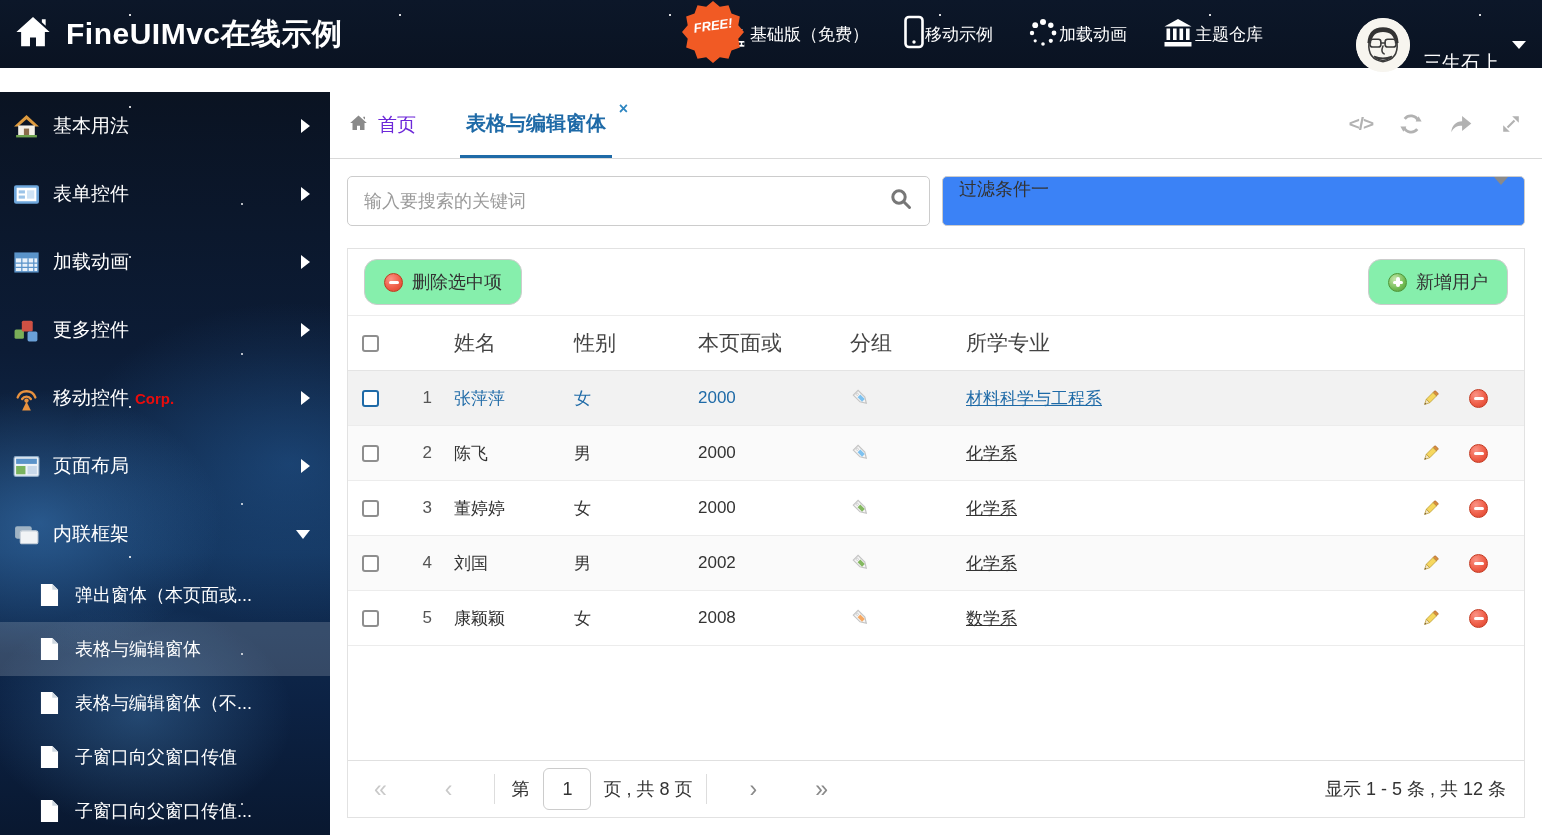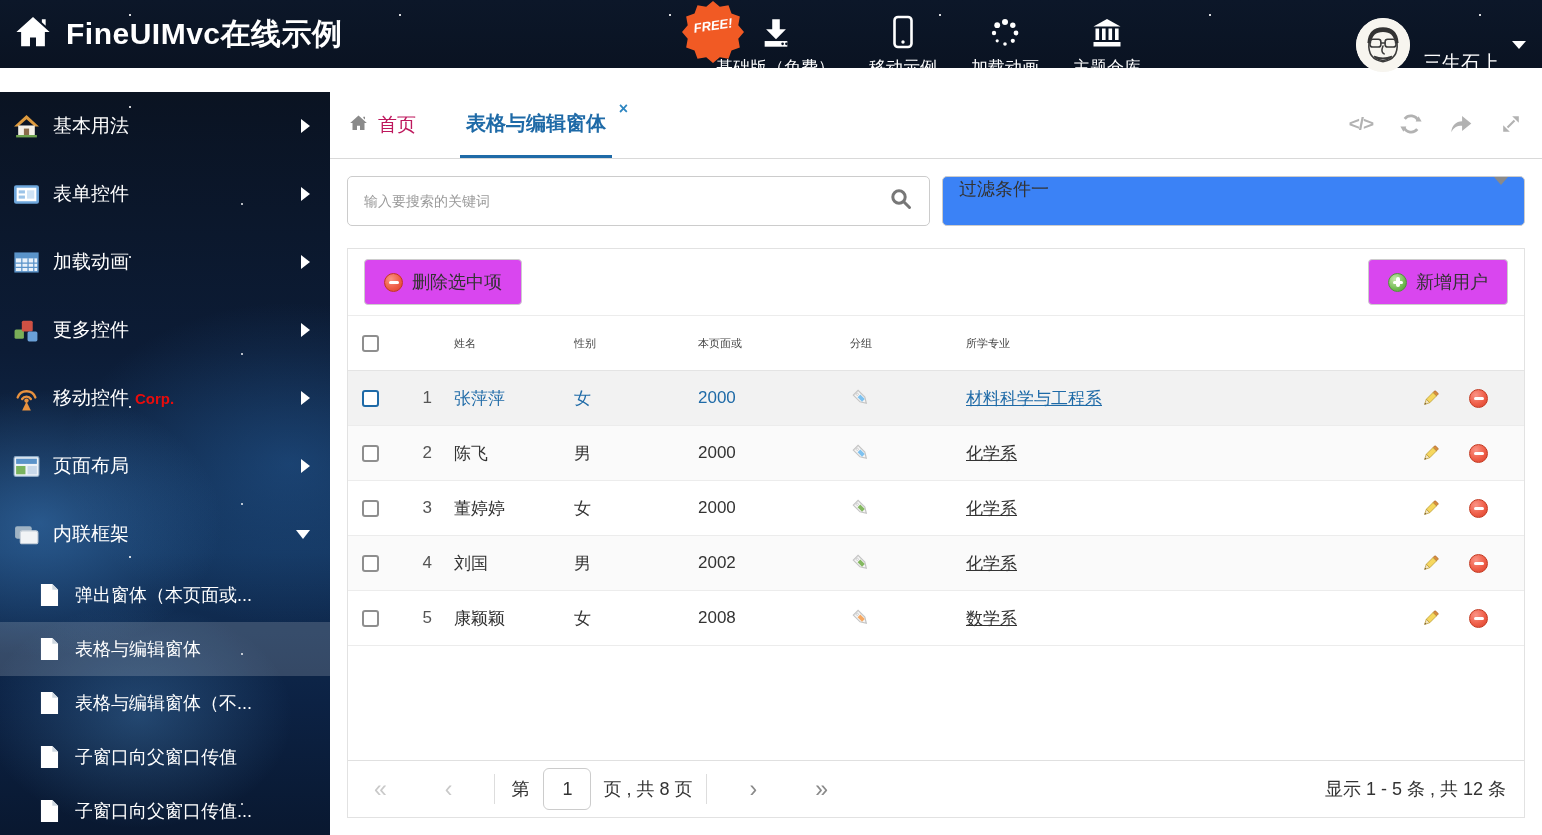"基础版（免费）" .hdr-nav-item { flex-direction: column -> row }
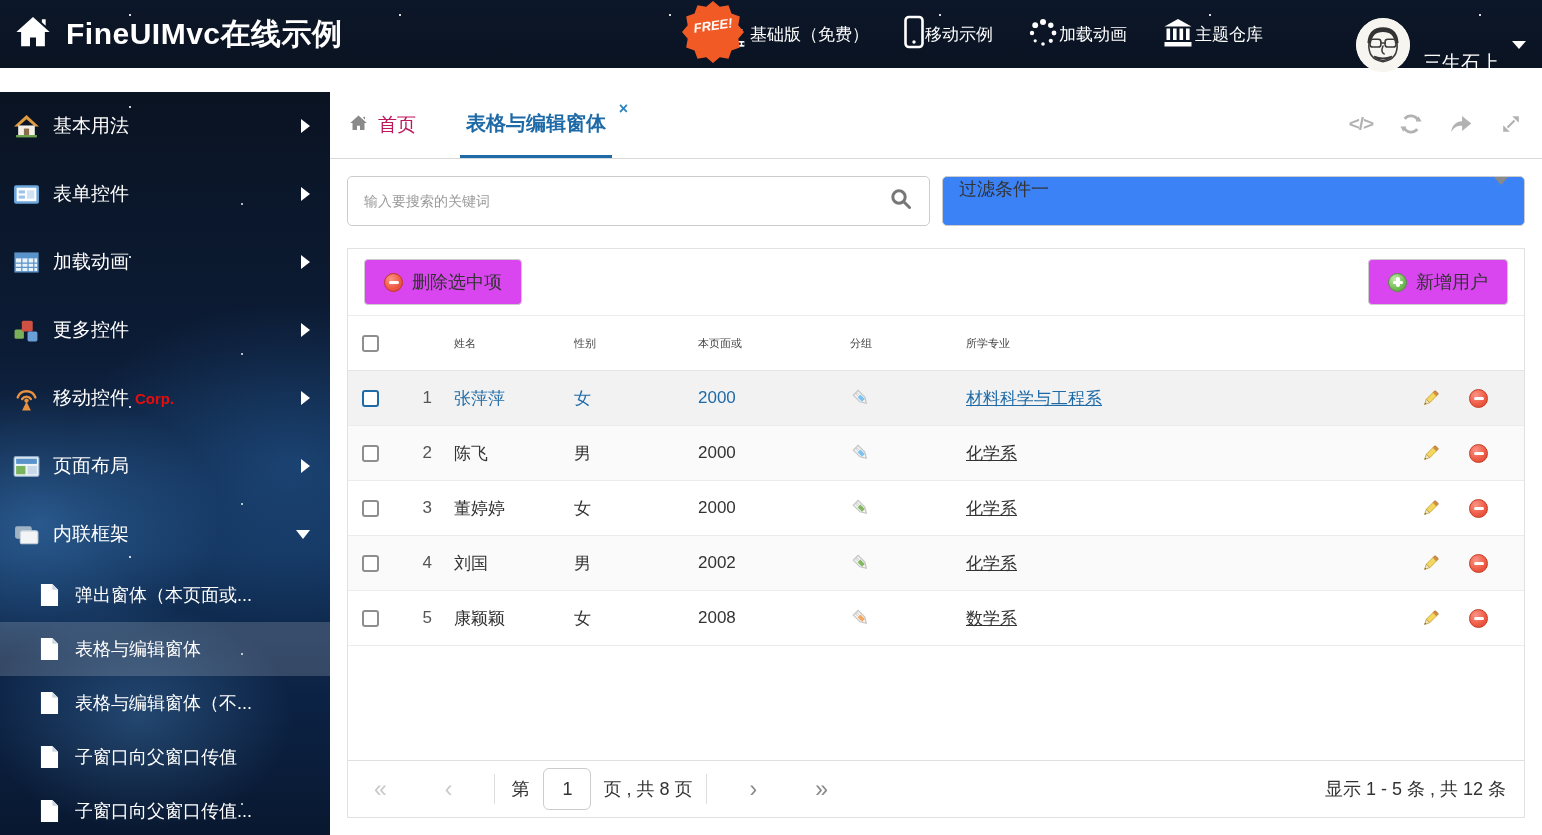"首页" .tab-home .hlabel { color: #be185d -> #6d28d9 }
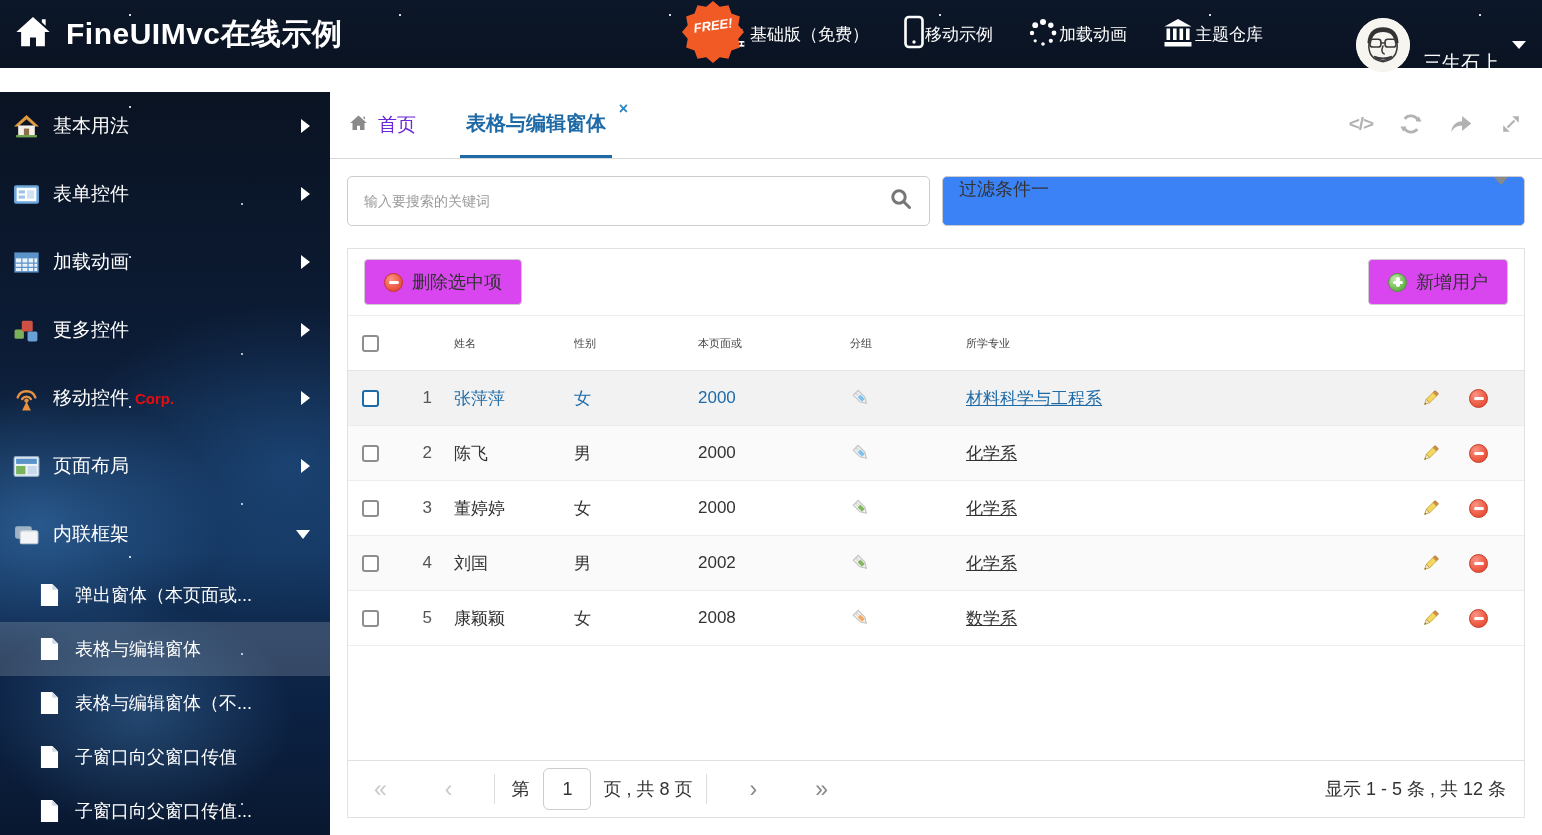"输入要搜索的关键词" .search-box input { font-size: 14px -> 18px }
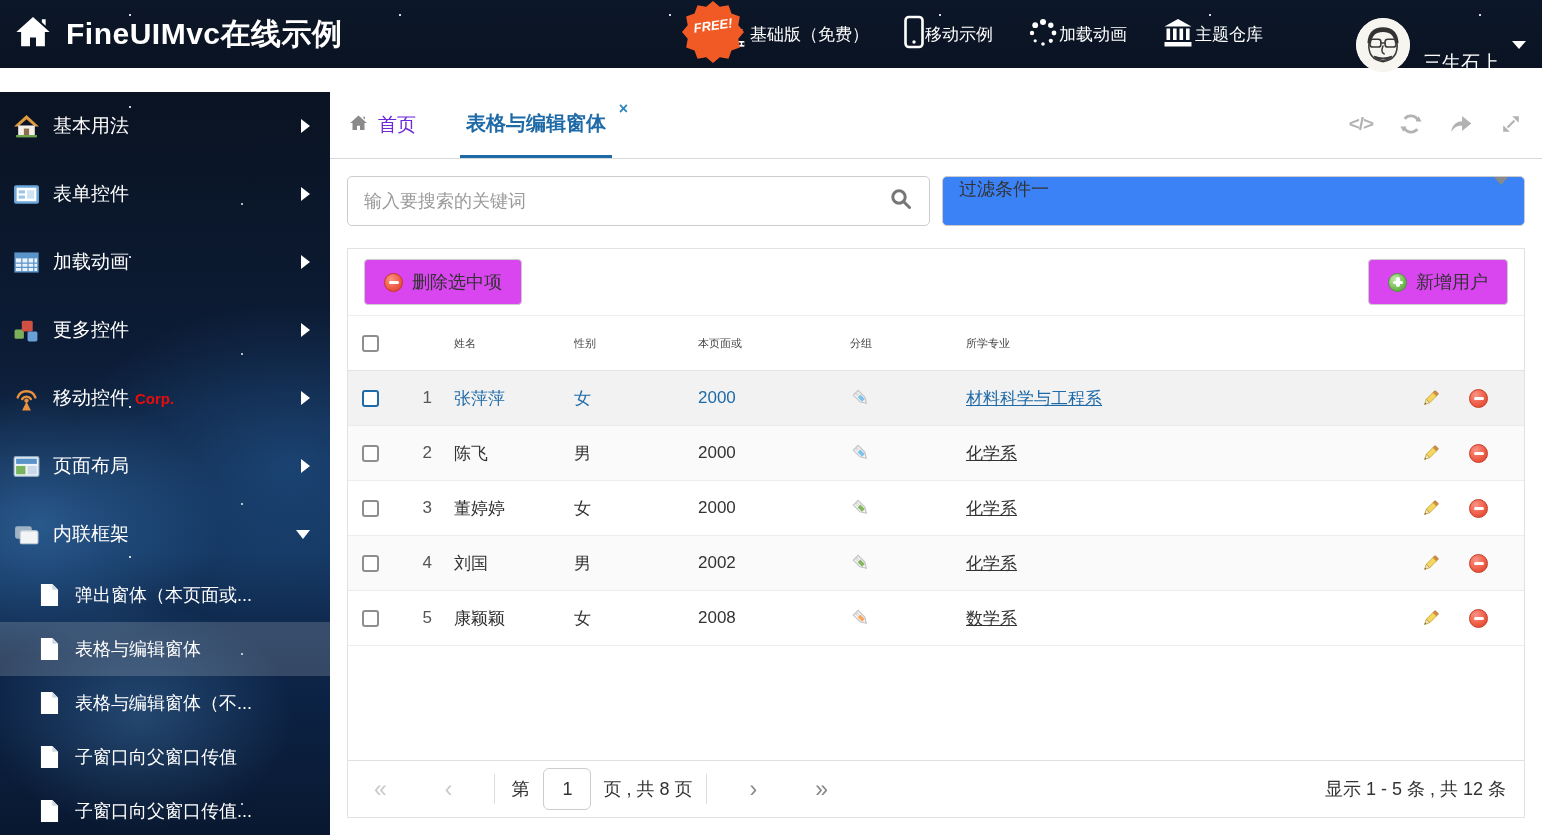"删除选中项" .btn { background: #d946ef -> #86efac; border-radius: 4px -> 13px }
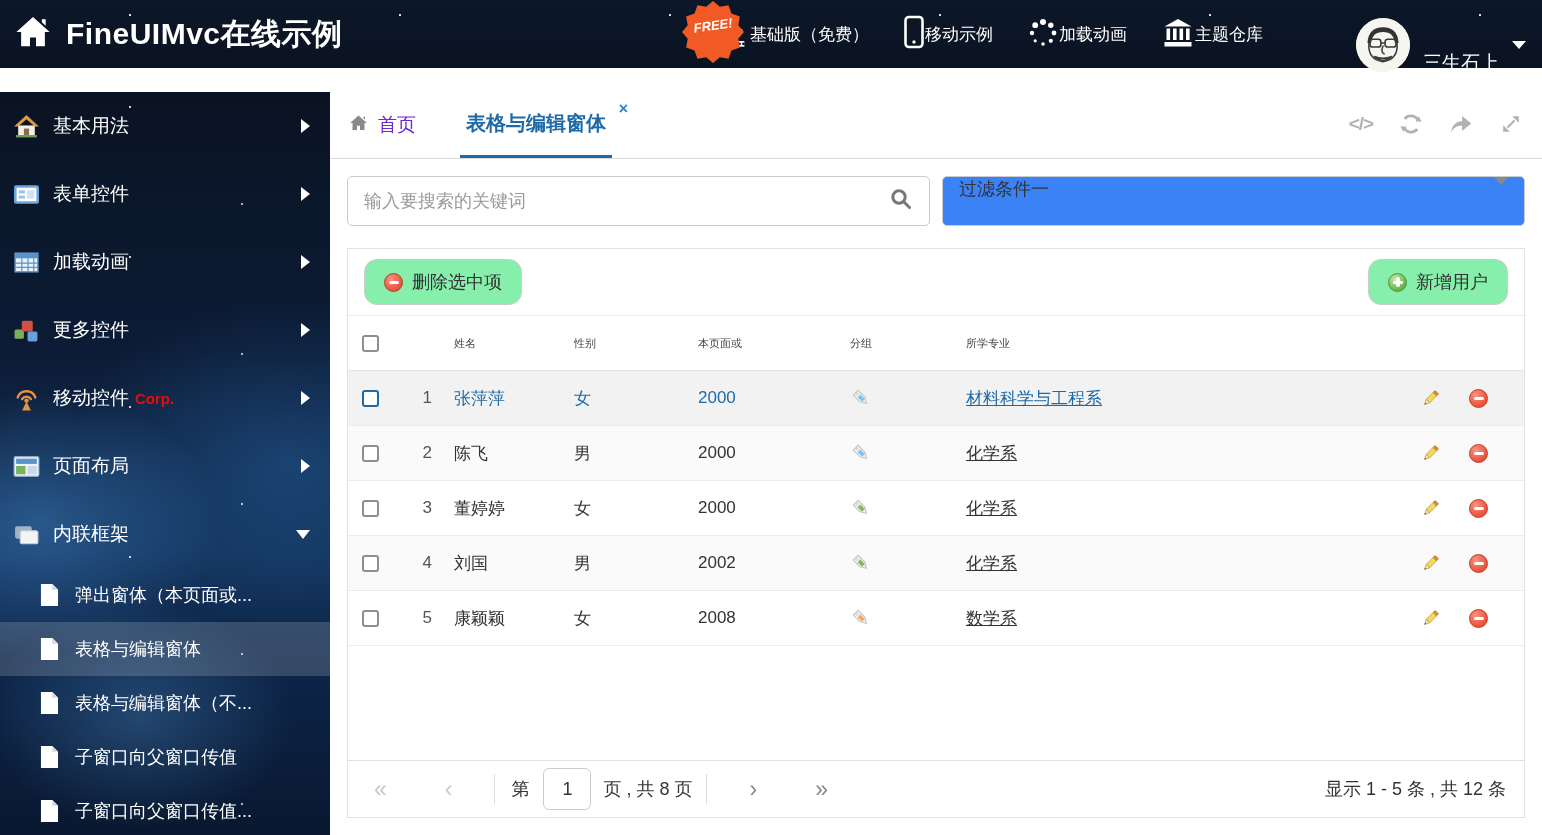"姓名" .thead { font-size: 11px -> 21px }
